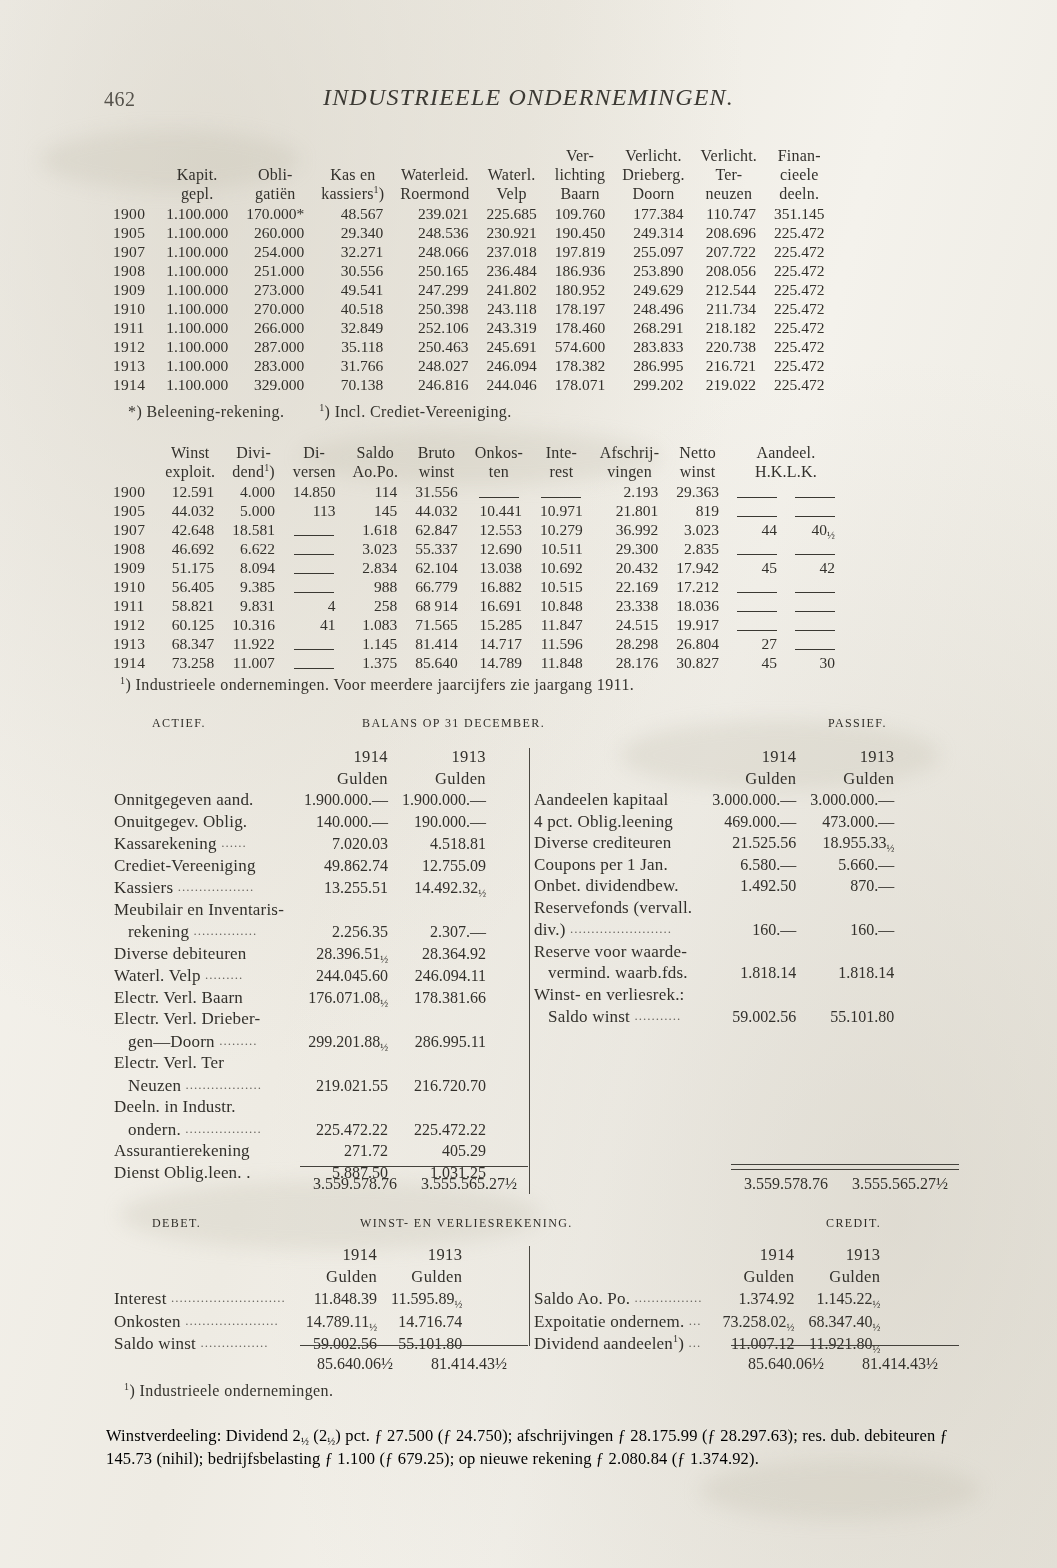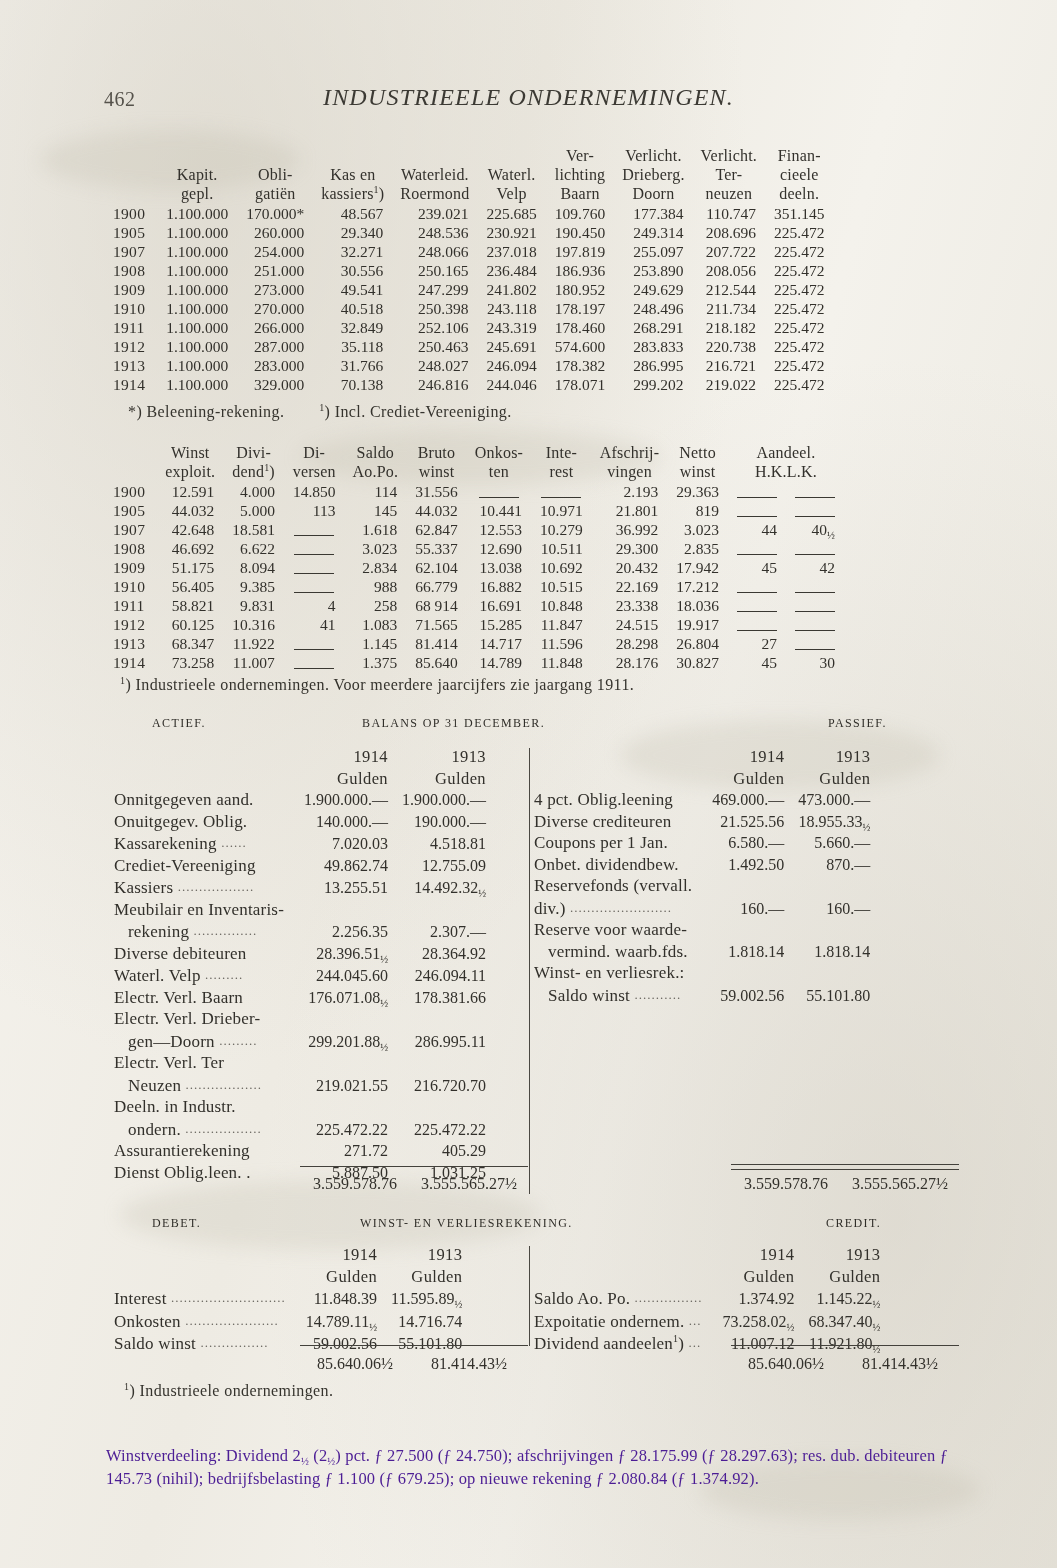"Aandeelen kapitaal" tr { html: none -> <tr> <td>Aandeelen kapitaal</td> <td>3.000.000.—</td> <td>3.000.000.—</td> </tr> }
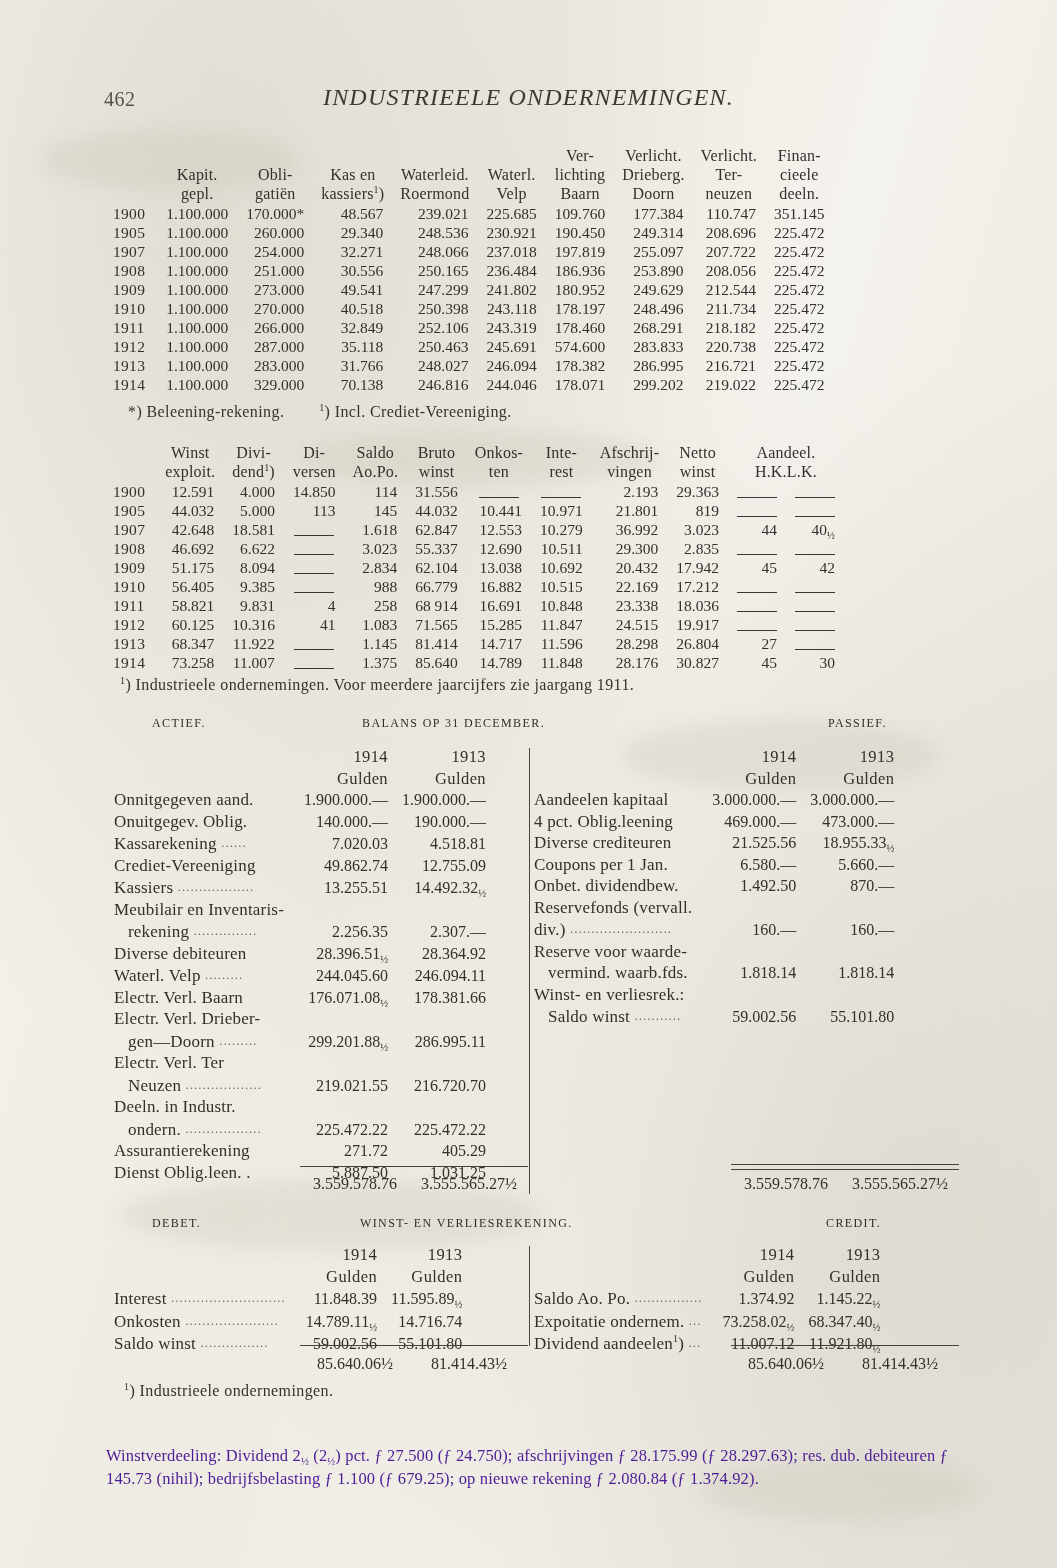"Winstverdeeling: Dividend 2½ (2½) pct." .footpara { color: #4c1d95 -> #000000; margin-top: 20px -> none }
